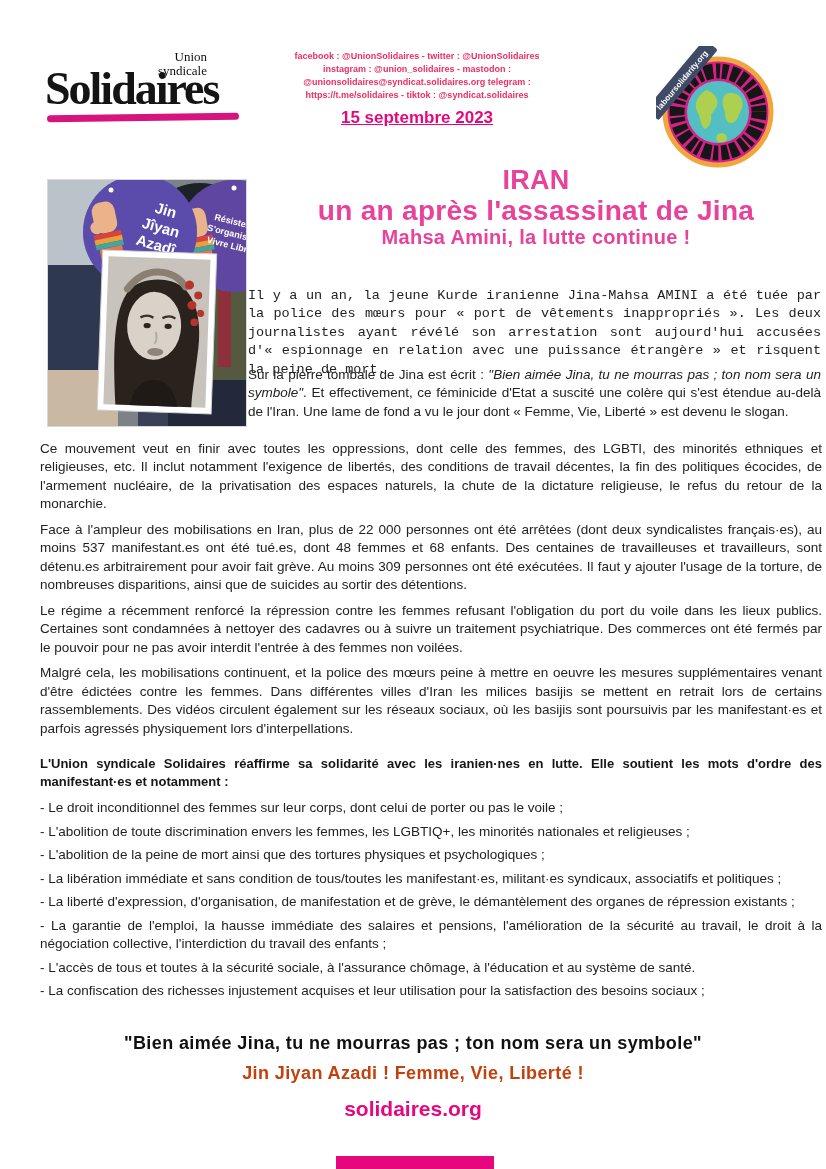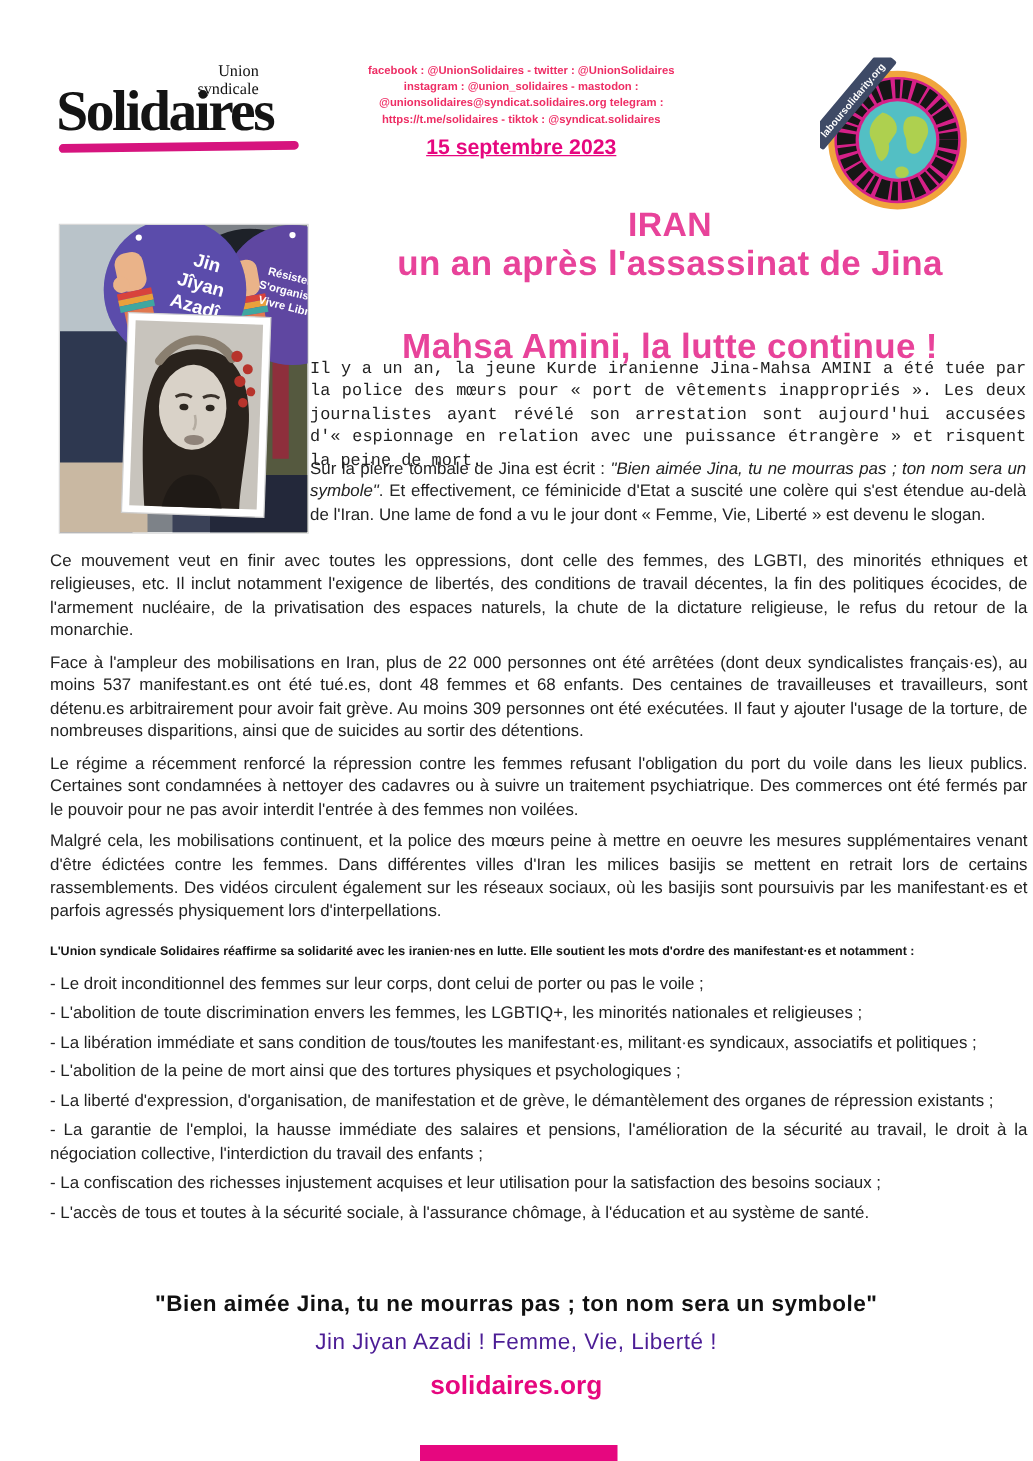"Mahsa Amini, la lutte continue" .title .t3 { font-size: 28px -> 20px; margin-top: 36px -> none }
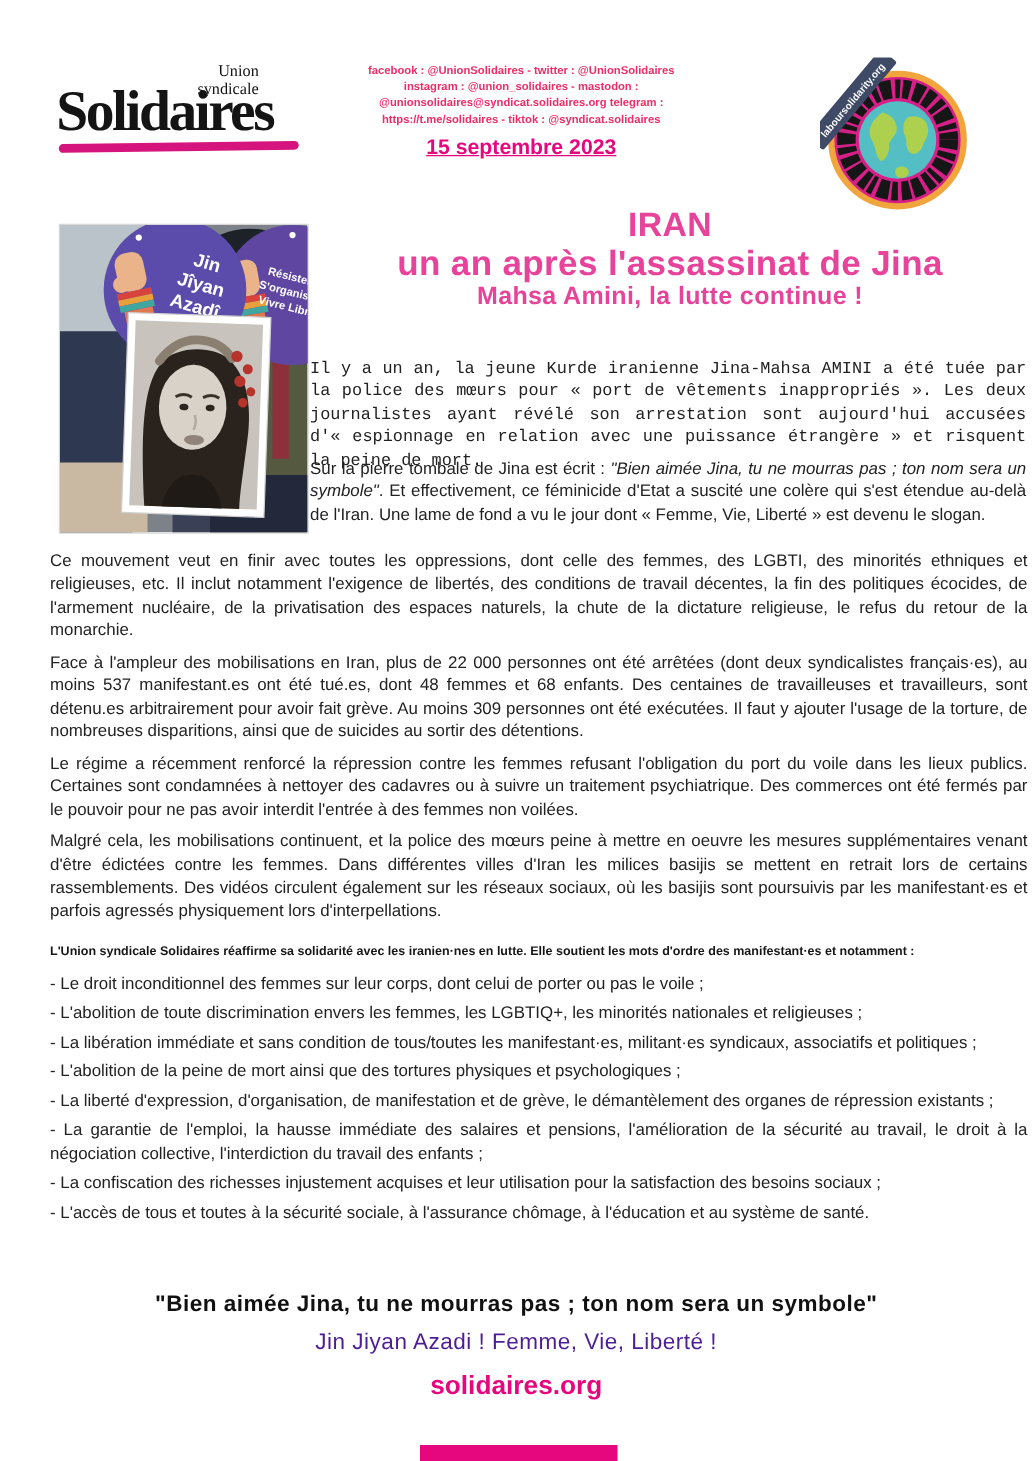"L'Union syndicale Solidaires réaffirme" .demands-heading { font-size: 10px -> 13px }
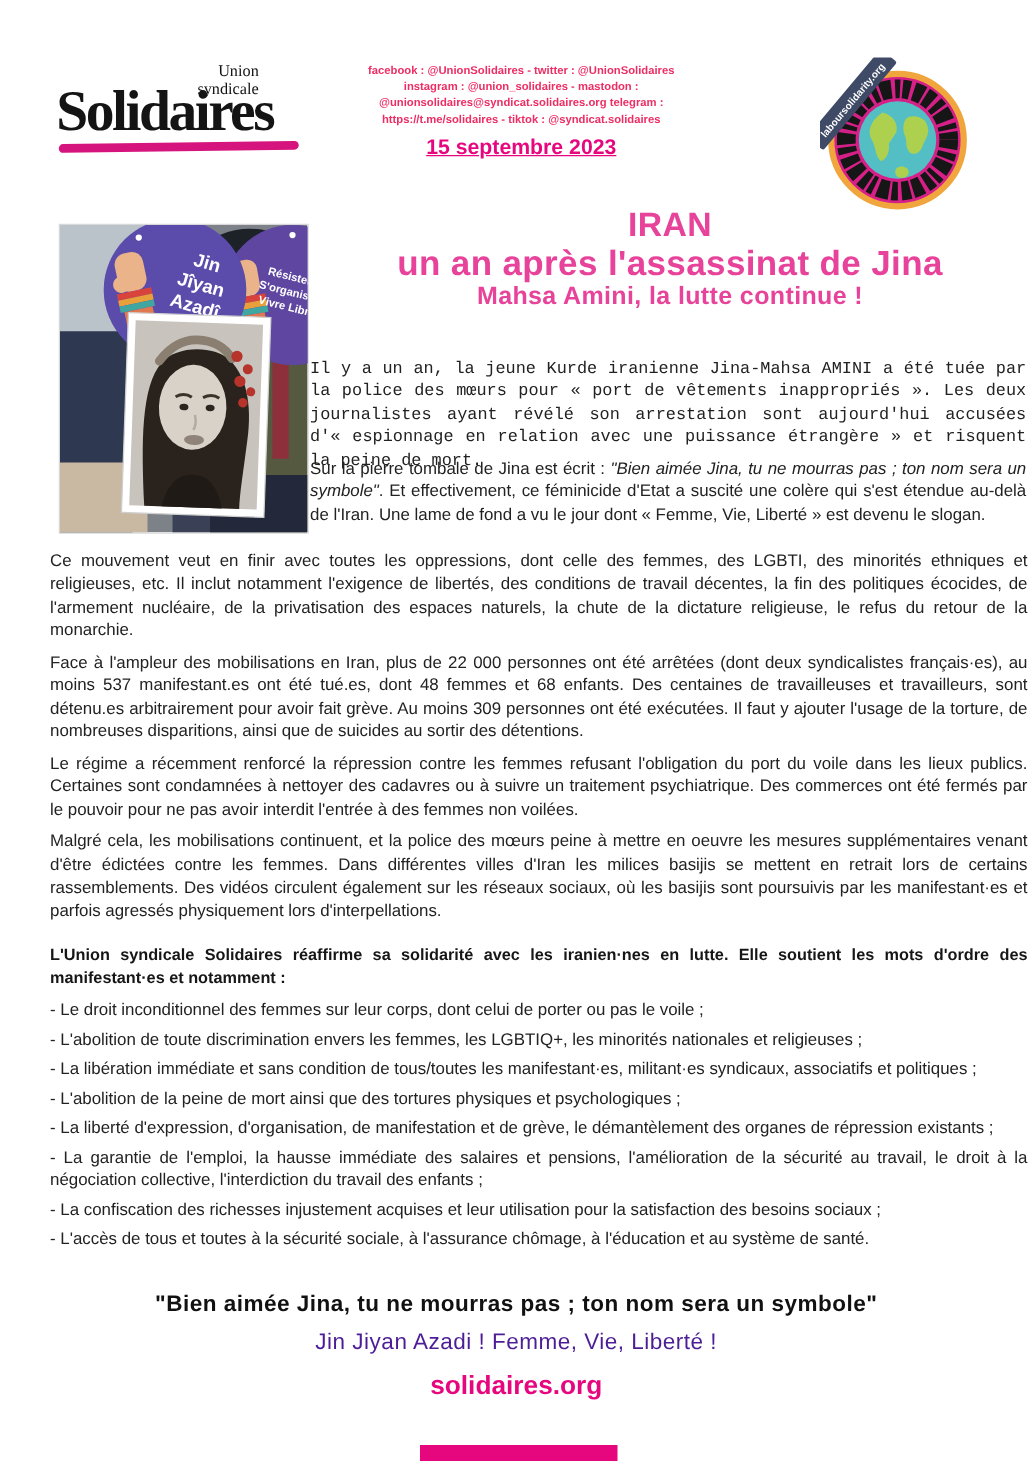"- La libération immédiate et" p.item { order: before "- L'abolition de la peine" -> after "- L'abolition de la peine" }
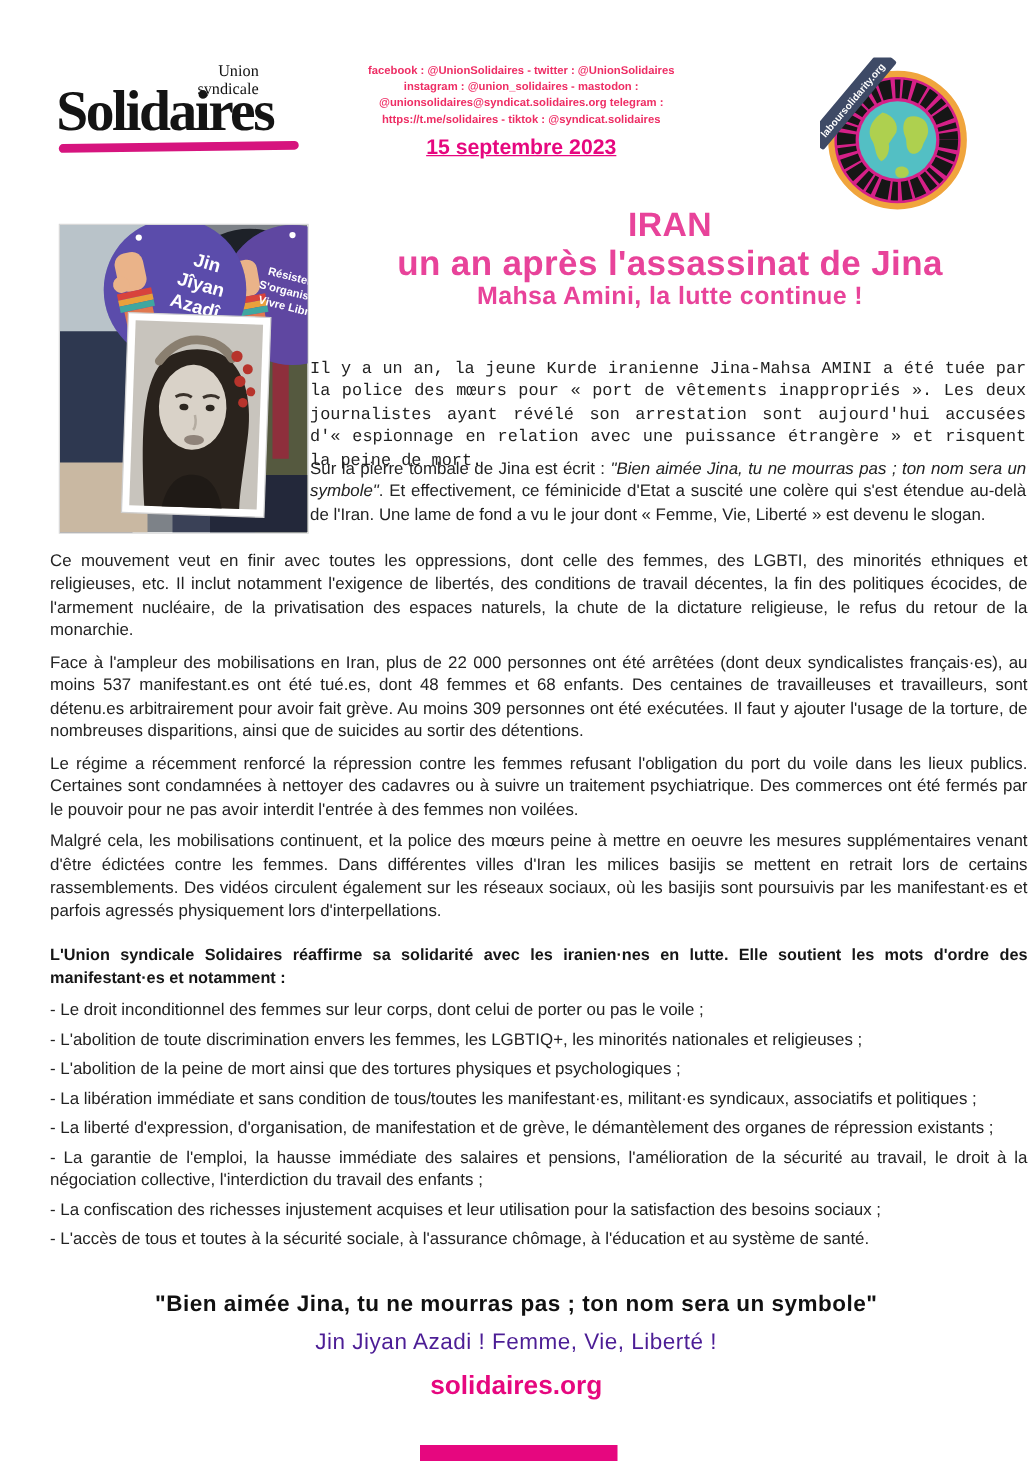"- La confiscation des richesses" p.item { order: before "- L'accès de tous et" -> after "- L'accès de tous et" }
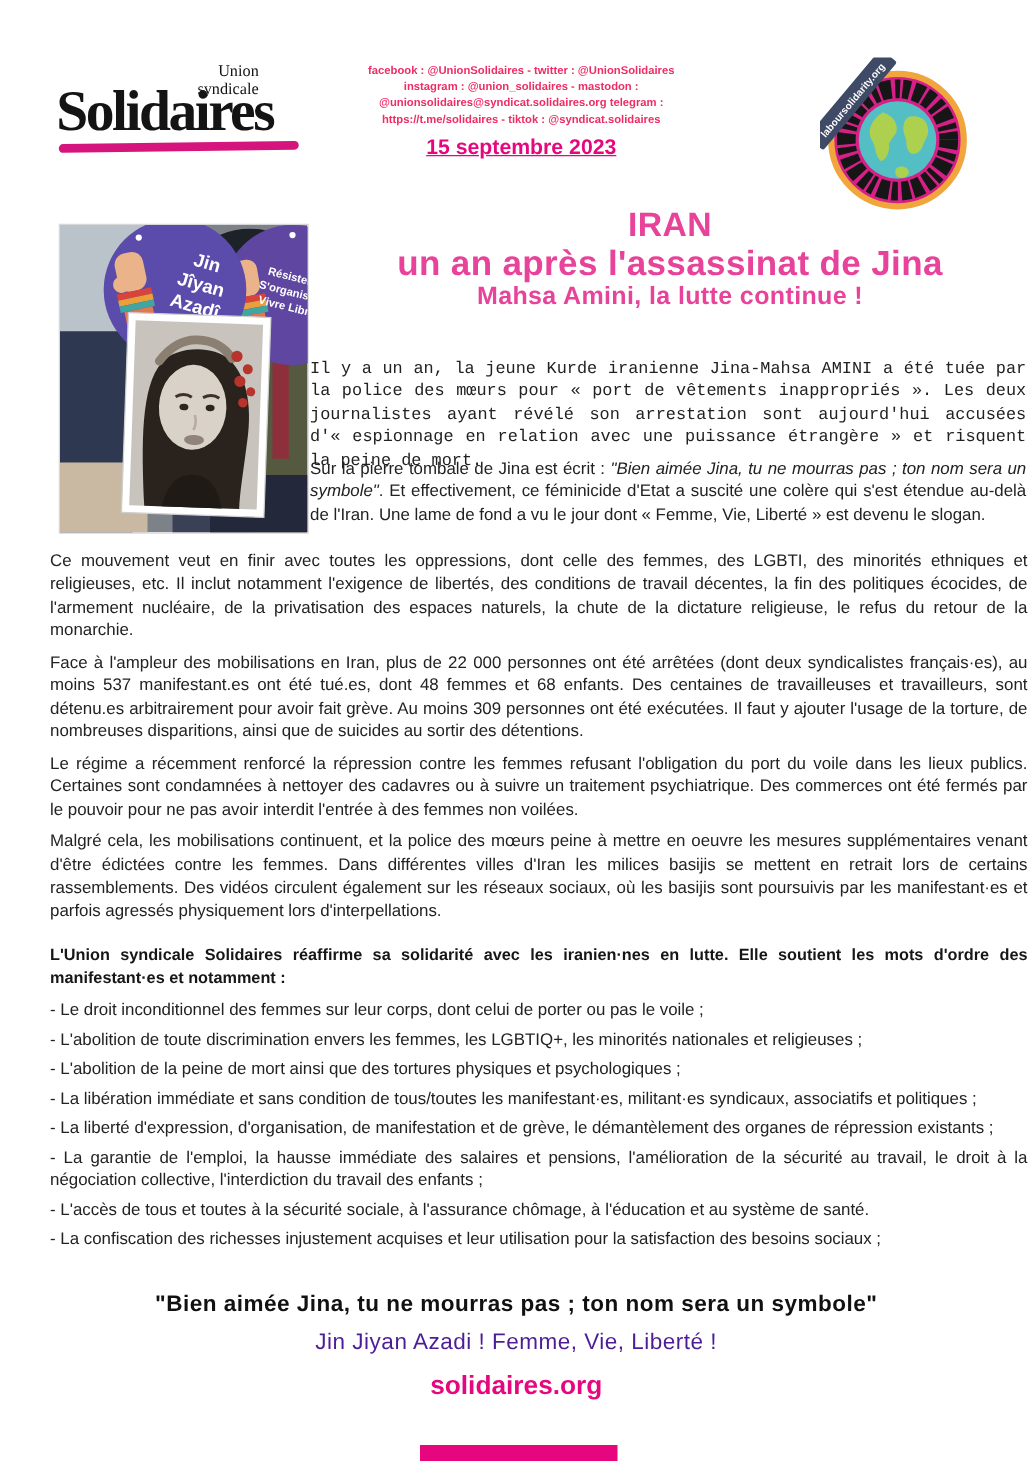"Jin Jiyan Azadi ! Femme," .quote2 { color: #4c1d95 -> #c2410c; font-weight: normal -> bold }
